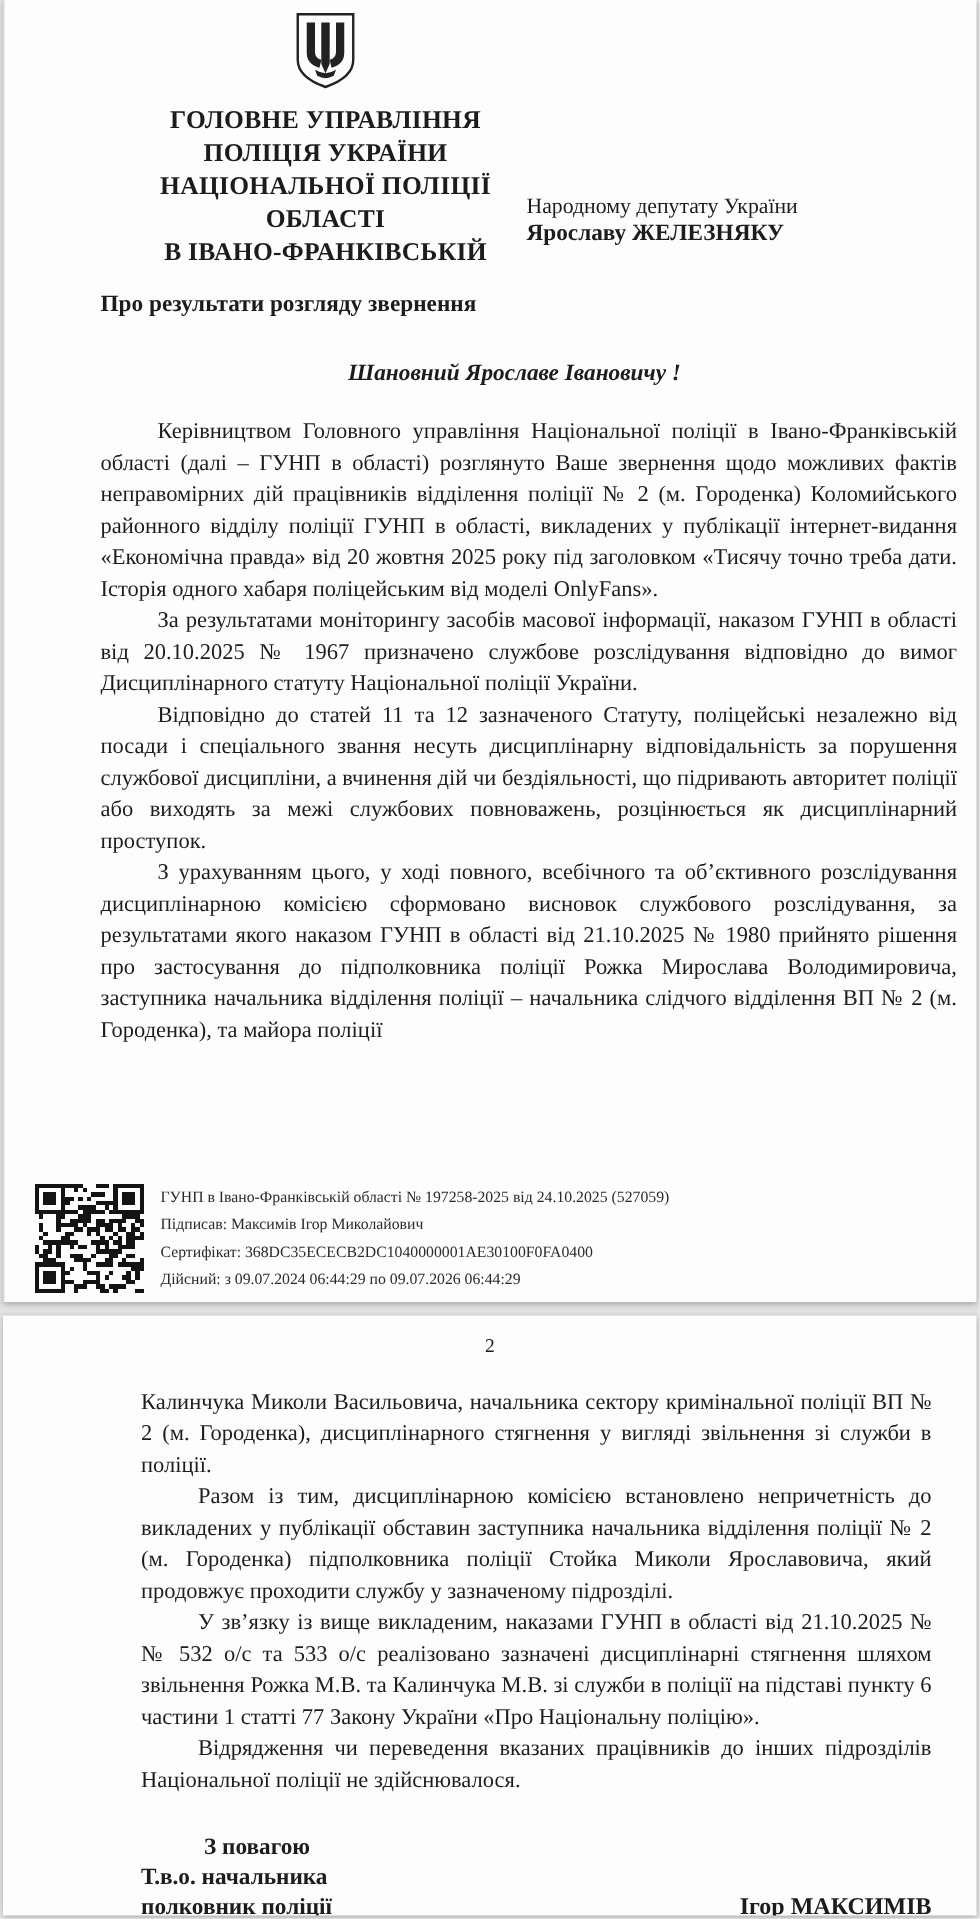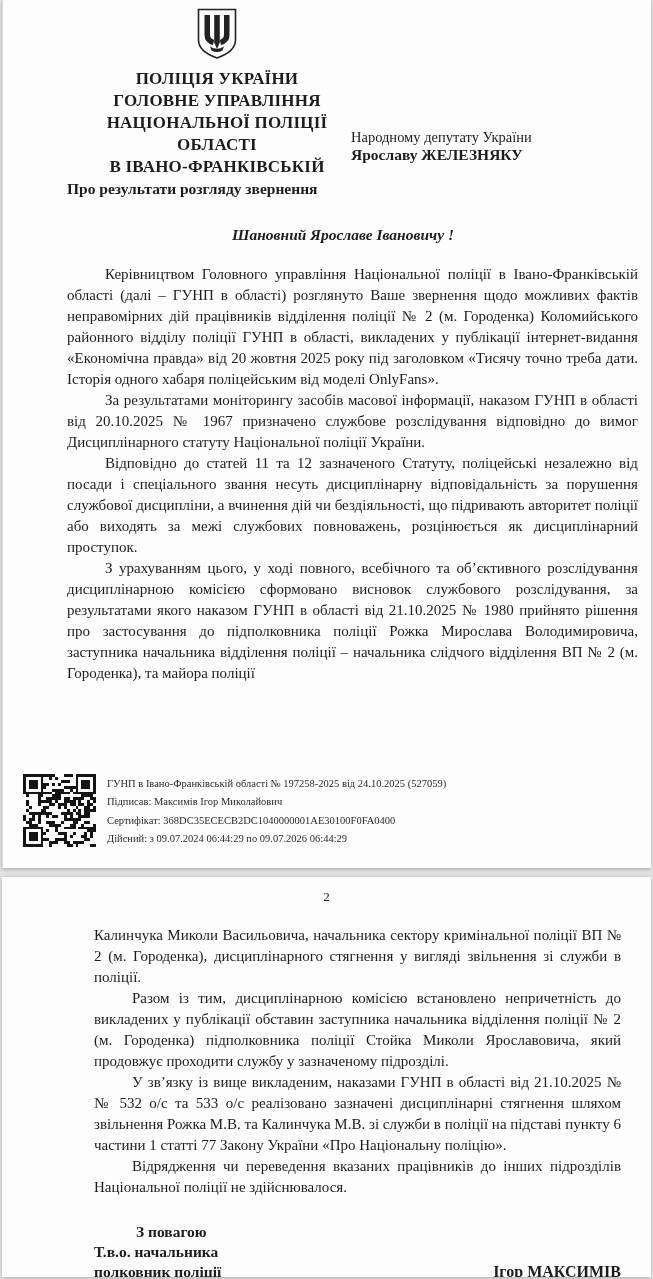"ПОЛІЦІЯ УКРАЇНИ" div { order: before "ГОЛОВНЕ УПРАВЛІННЯ" -> after "ГОЛОВНЕ УПРАВЛІННЯ" }
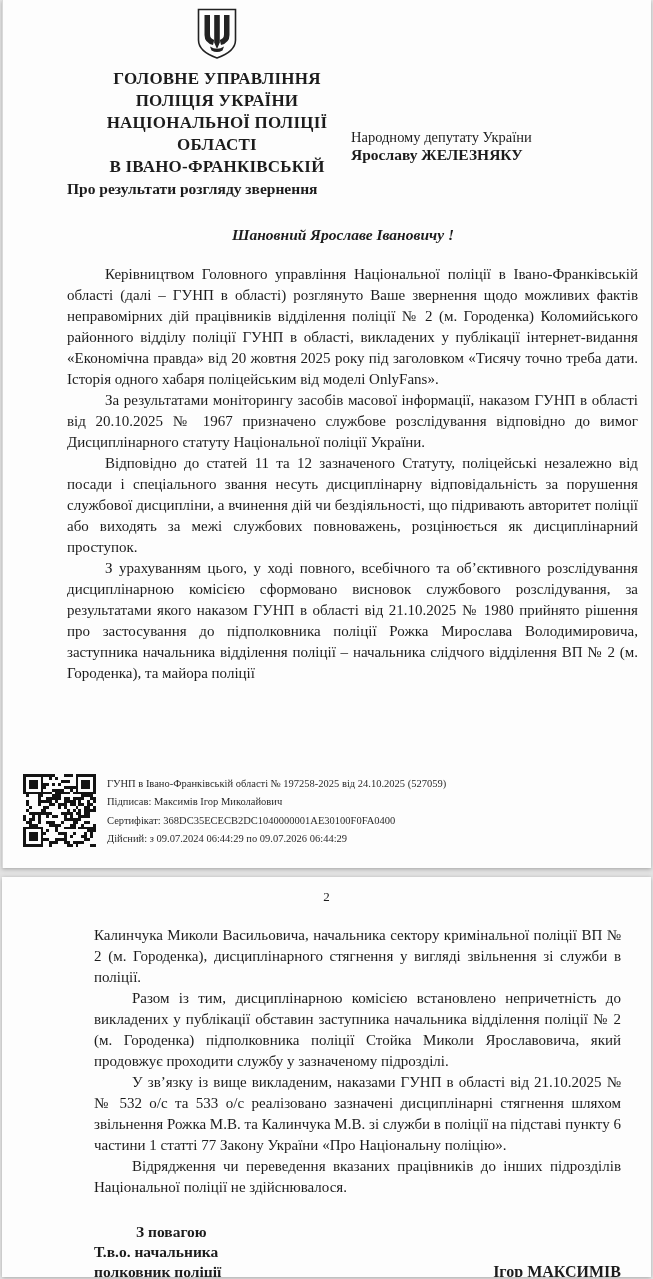"Про результати розгляду звернення" .subject { margin: 0 32px 0 64px -> 13px 32px 0 64px }
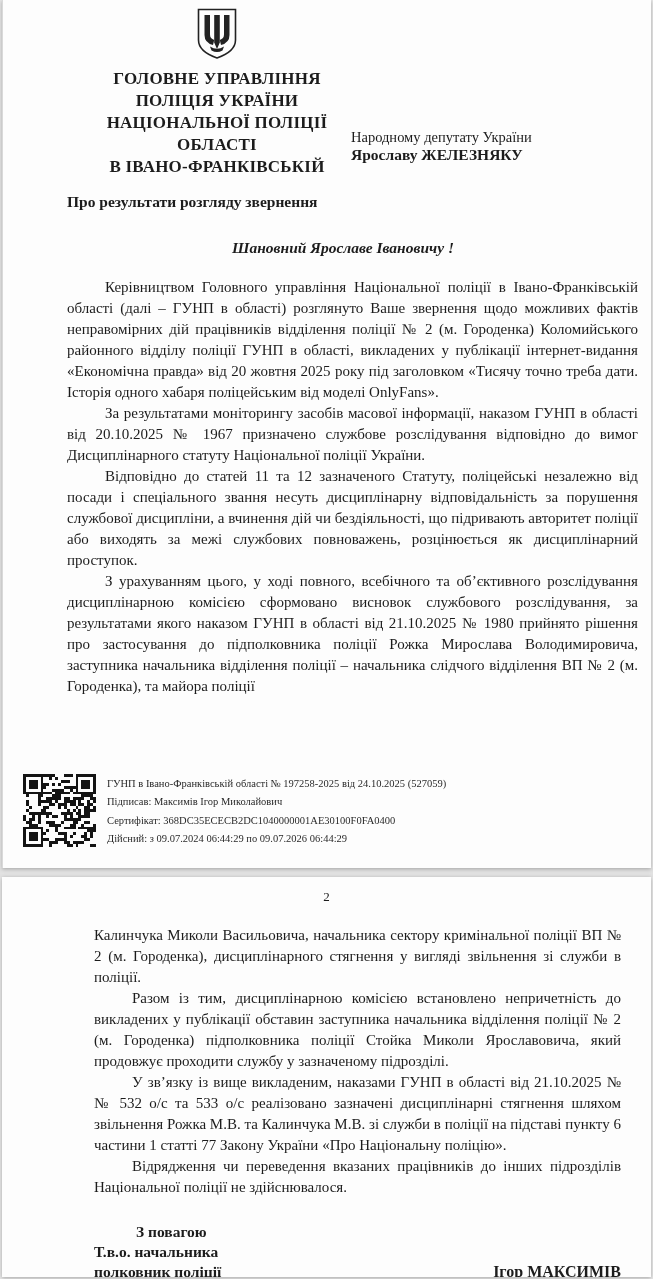"ГУНП в Івано-Франківській області №" .stamp { bottom: 20px -> 5px }
